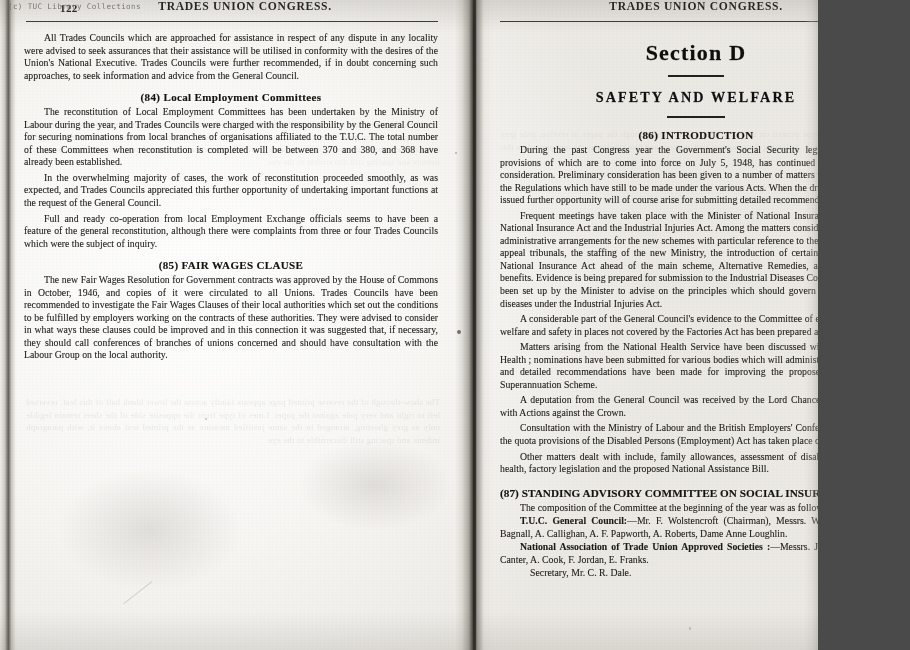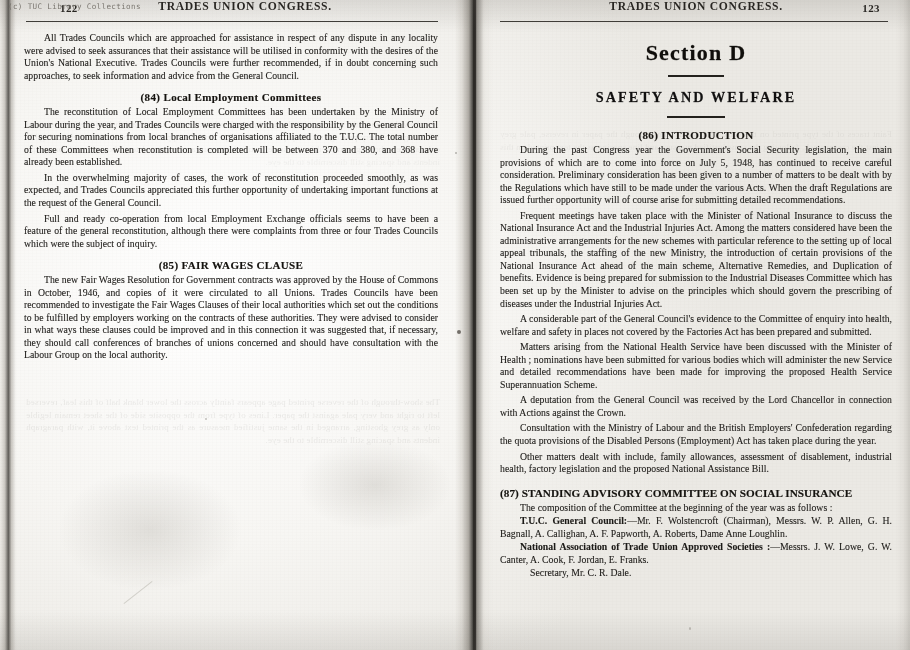"(c) TUC Library Collections" #scan { width: 910px -> 818px }
